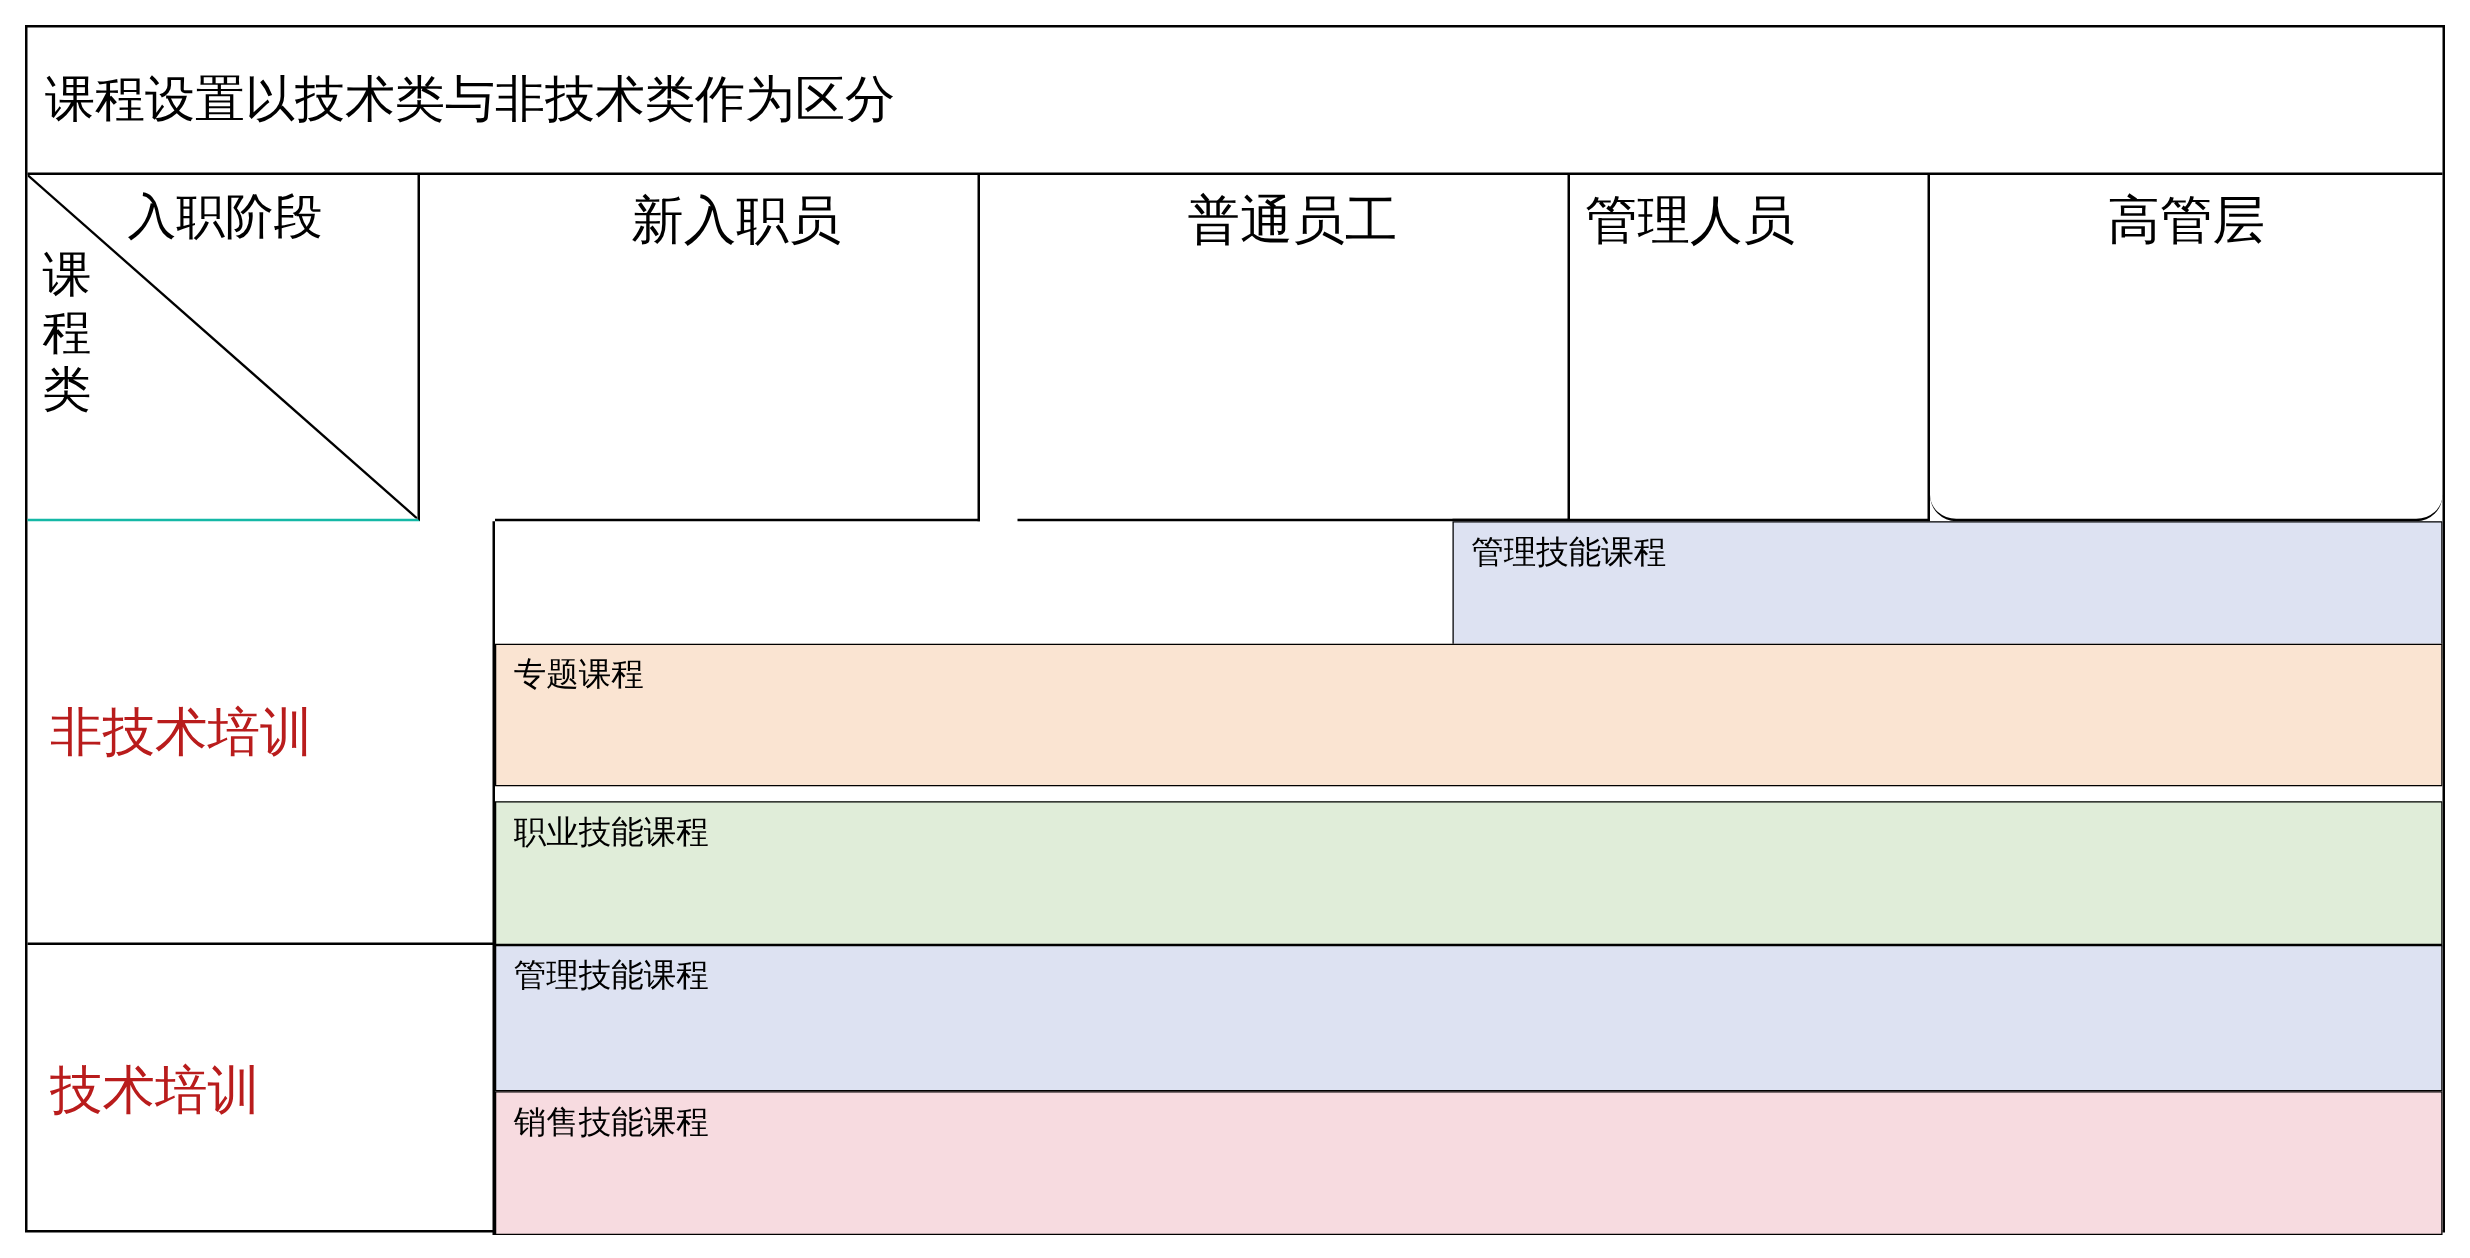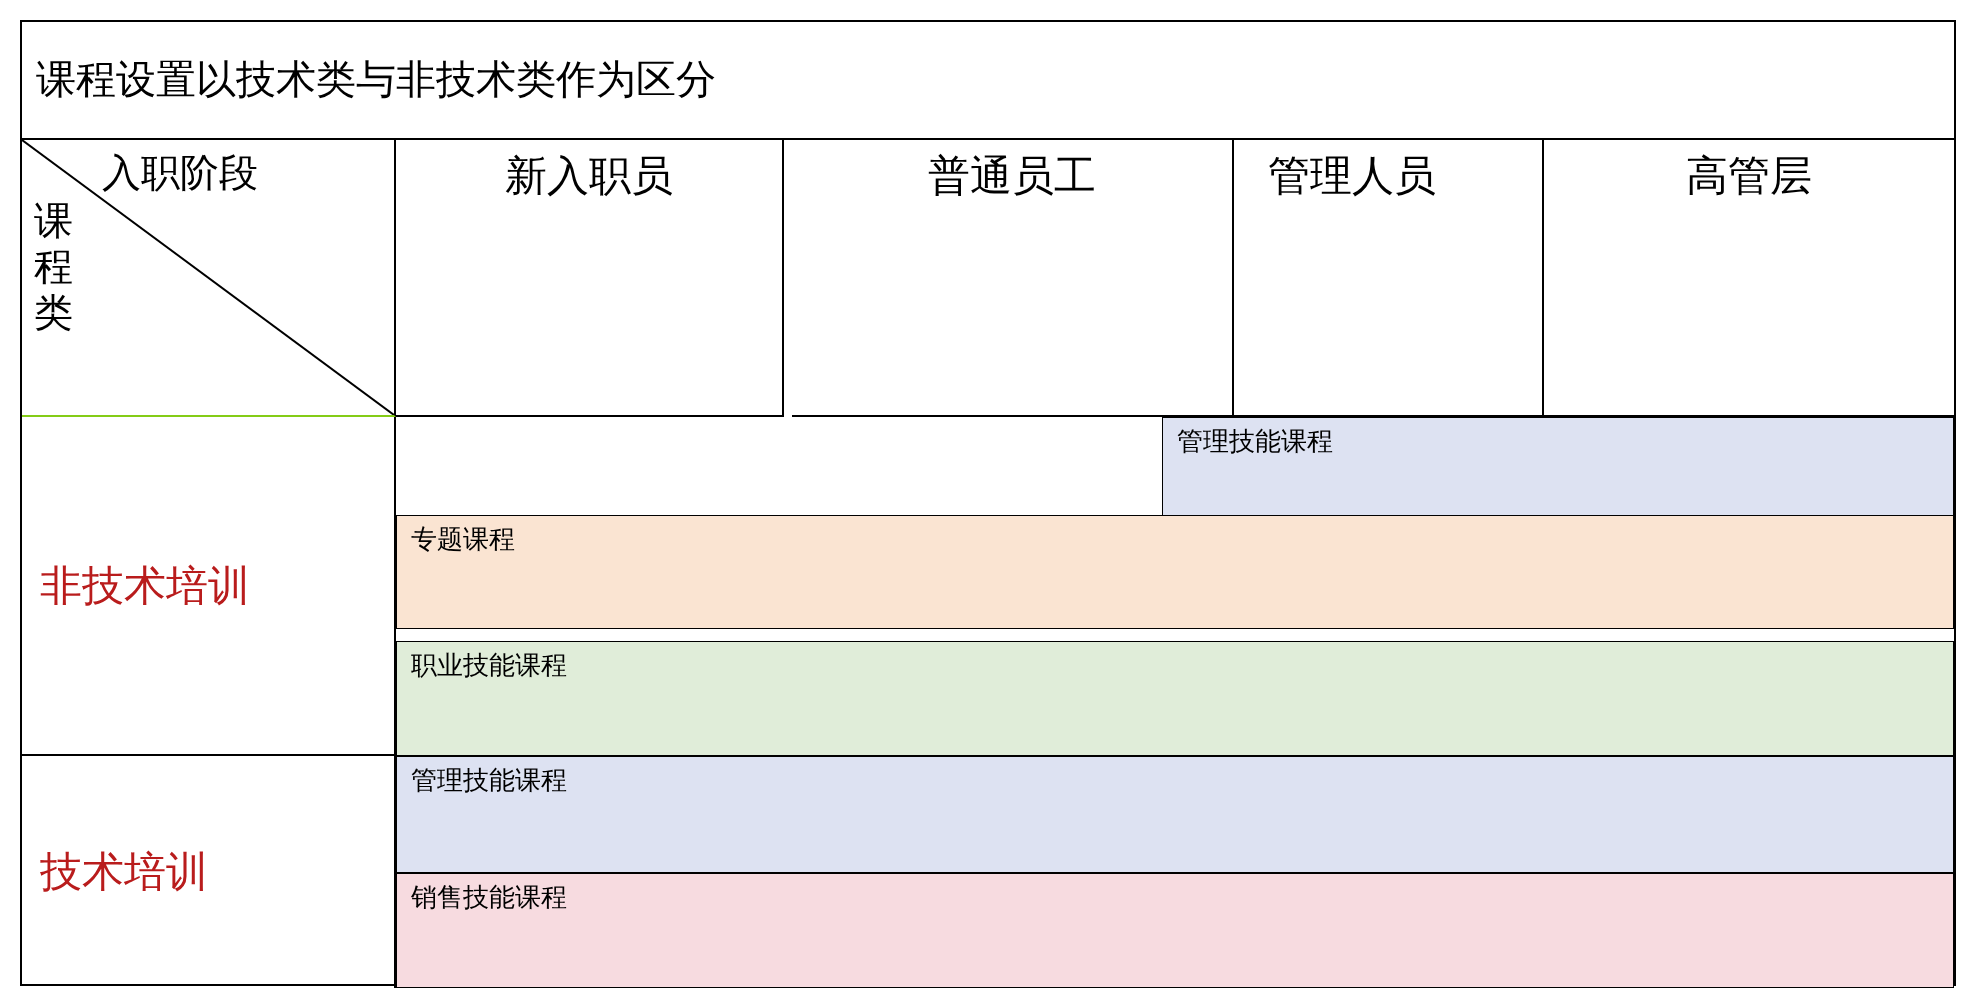"入职阶段" .corner-cell { border-bottom: 2px solid #84cc16 -> 2px solid #14b8a6; width: 374px -> 314px }
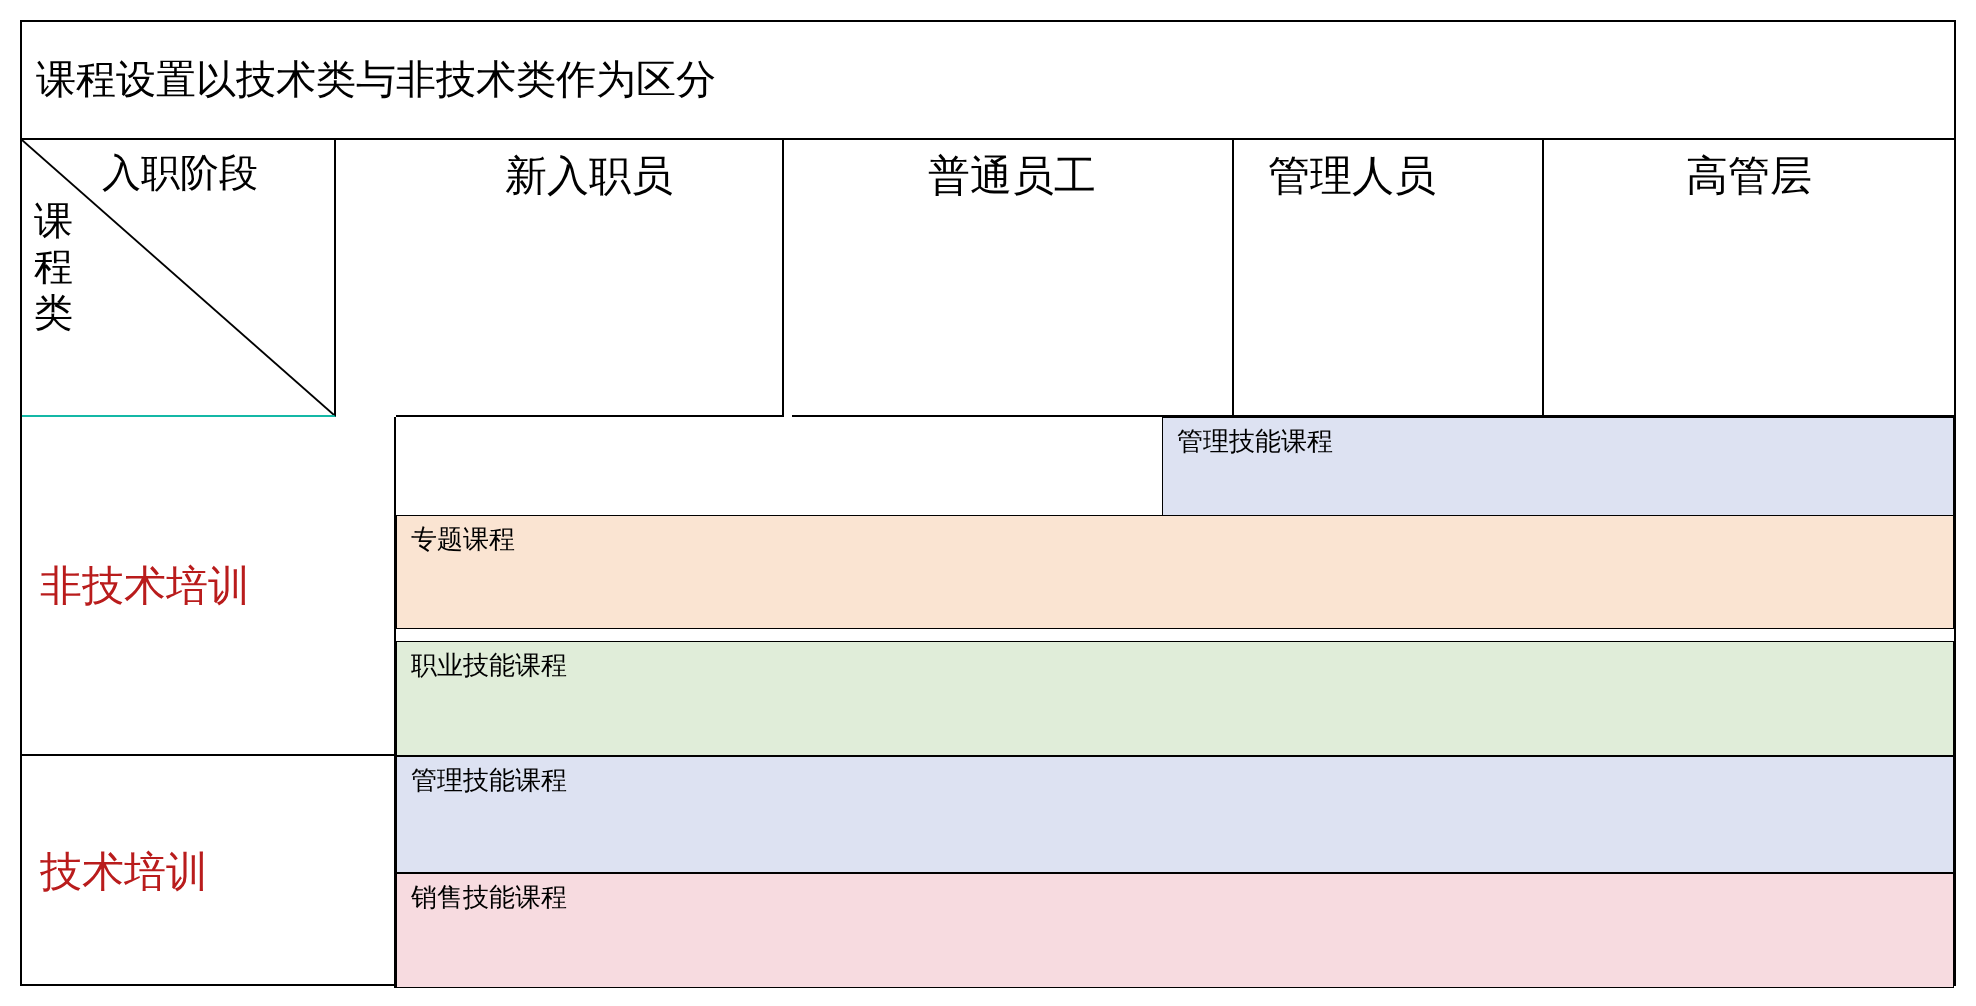"普通员工" div.hcol { left: 770px -> 792px }
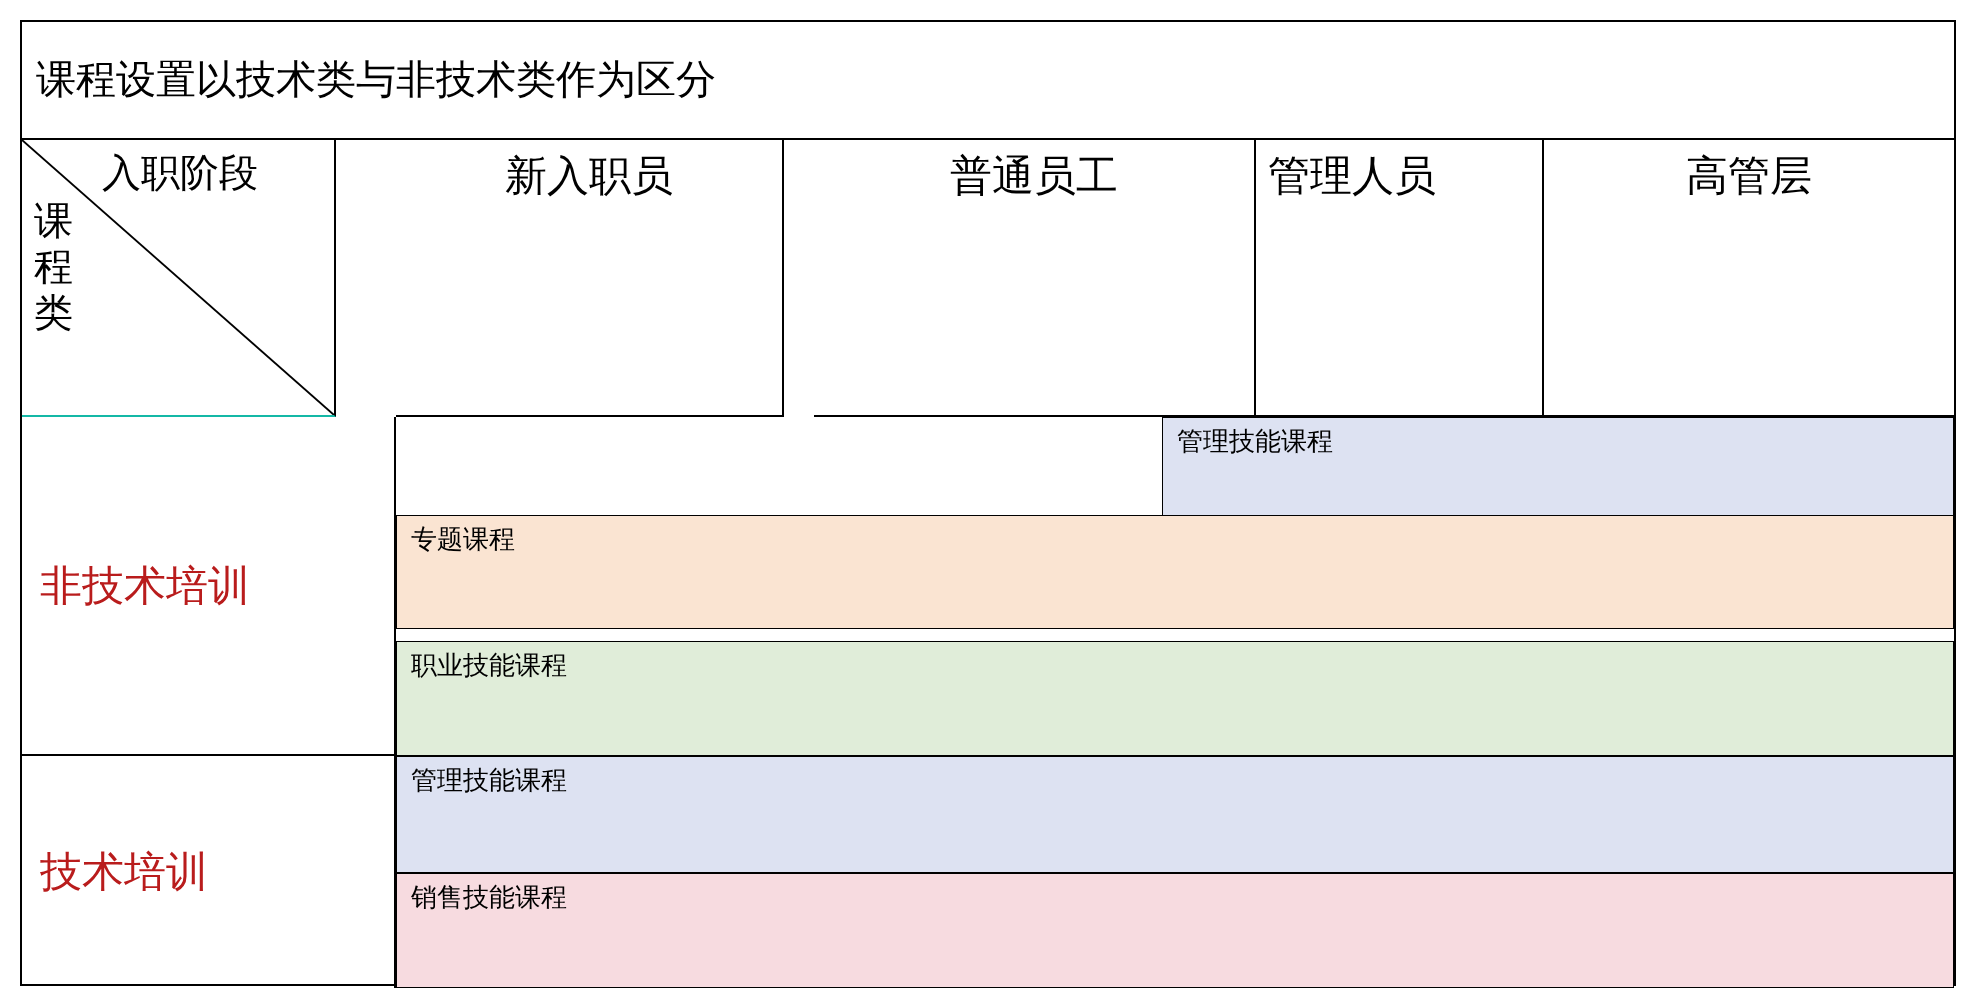"高管层" .hcol.last { border-radius: none -> 21px }
